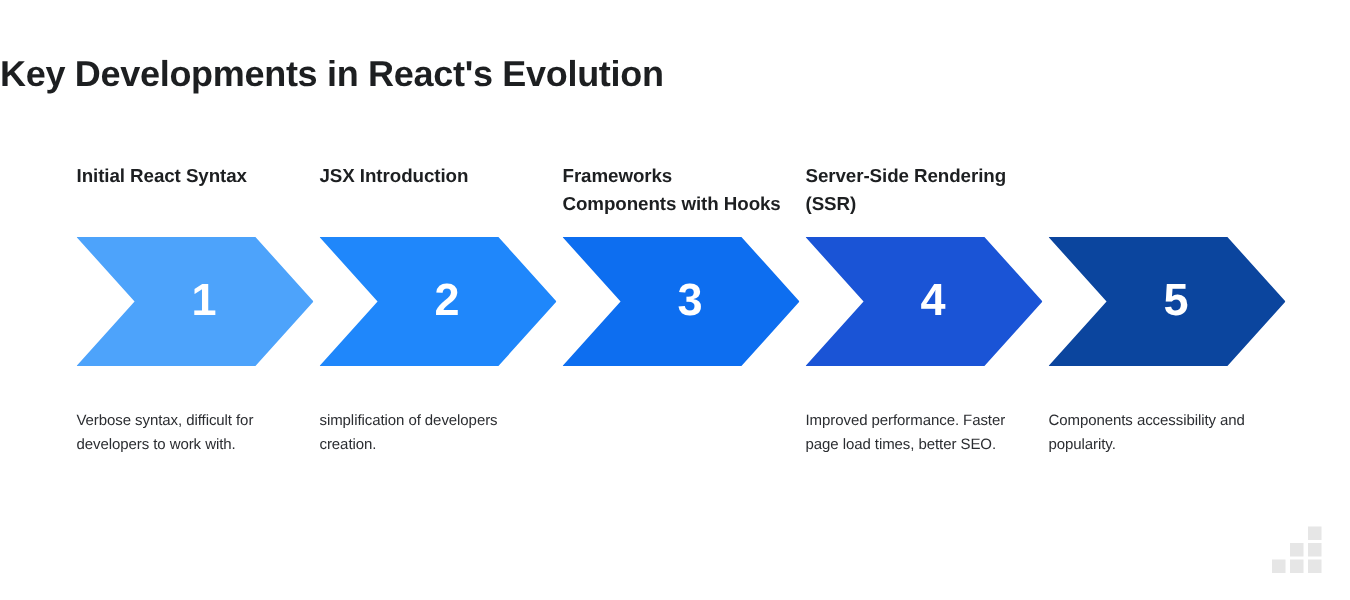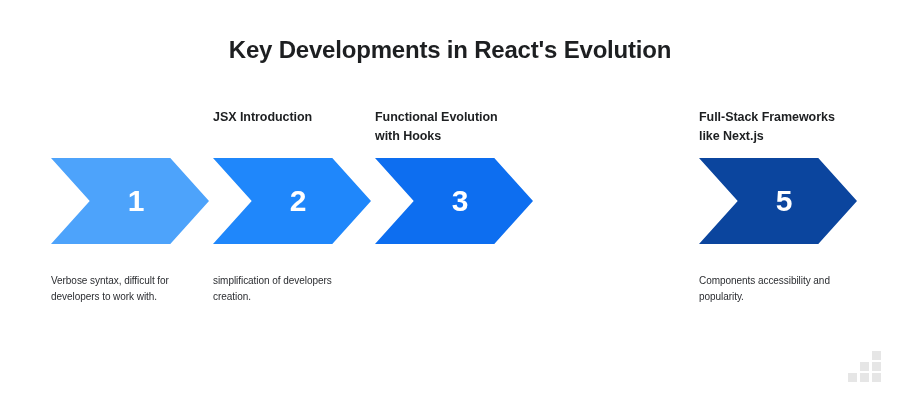"Key Developments in React's Evolution" .title { text-align: center -> none }
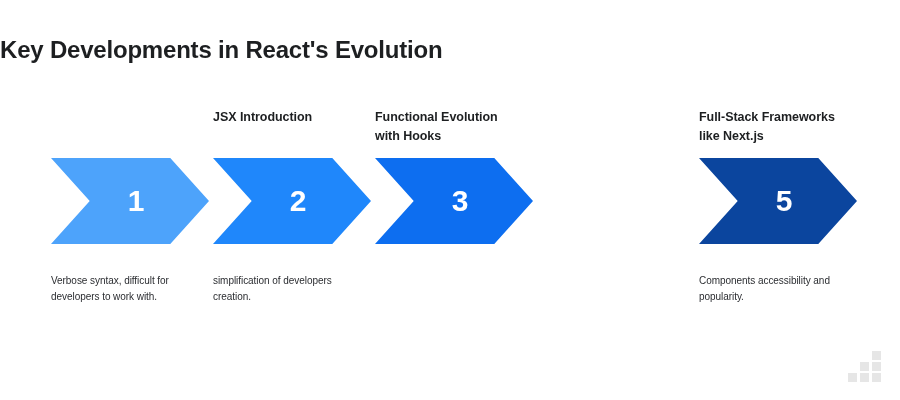"Initial React Syntax" div.step-heading { html: none -> <div>Initial React Syntax</div> }
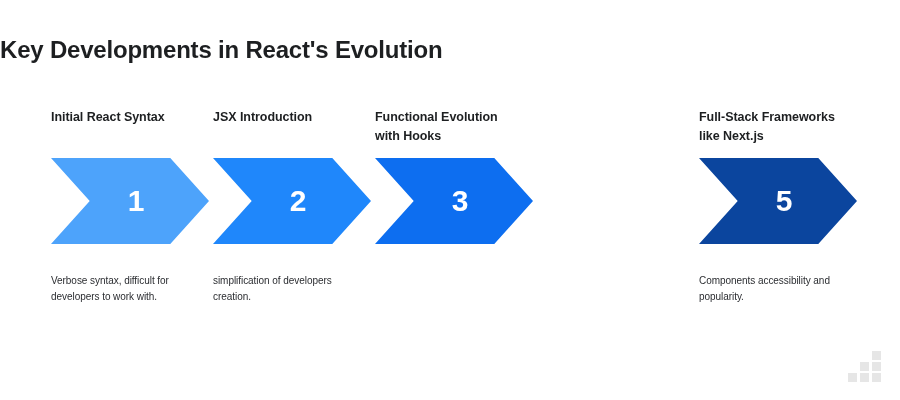"Functional Evolution with Hooks" div.step-heading { text: Functional Evolution -> Frameworks Components }
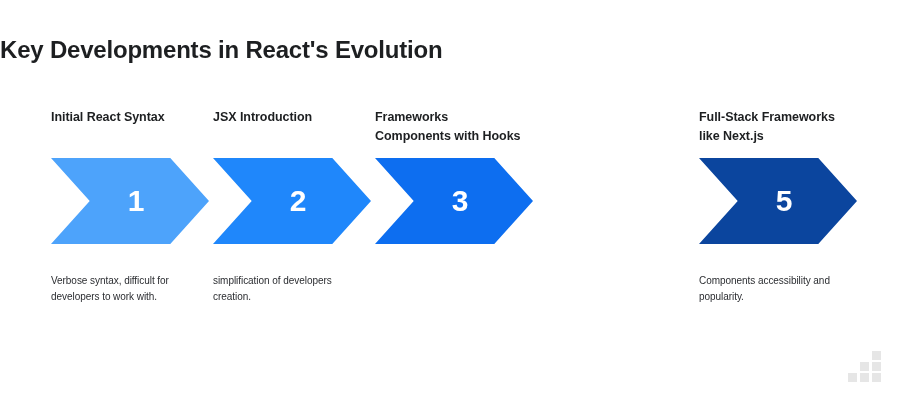"Server-Side Rendering (SSR)" div.step { html: none -> <div> <div>Server-Side Rendering (SSR)</div> <div> <div></div> <div>4</div> </div> <div>Improved performance. Faster page load times, better SEO.</div> </div> }
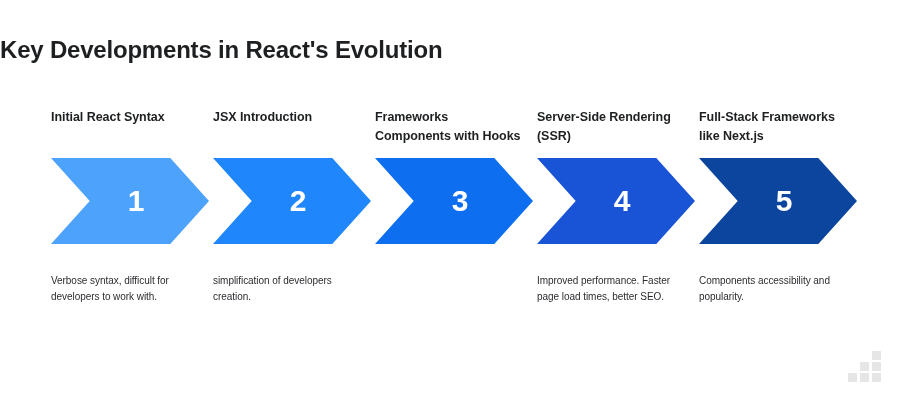"Full-Stack Frameworks like Next.js" div.step-heading { html: <div>Full-Stack Frameworks like Next.js</div> -> none }
